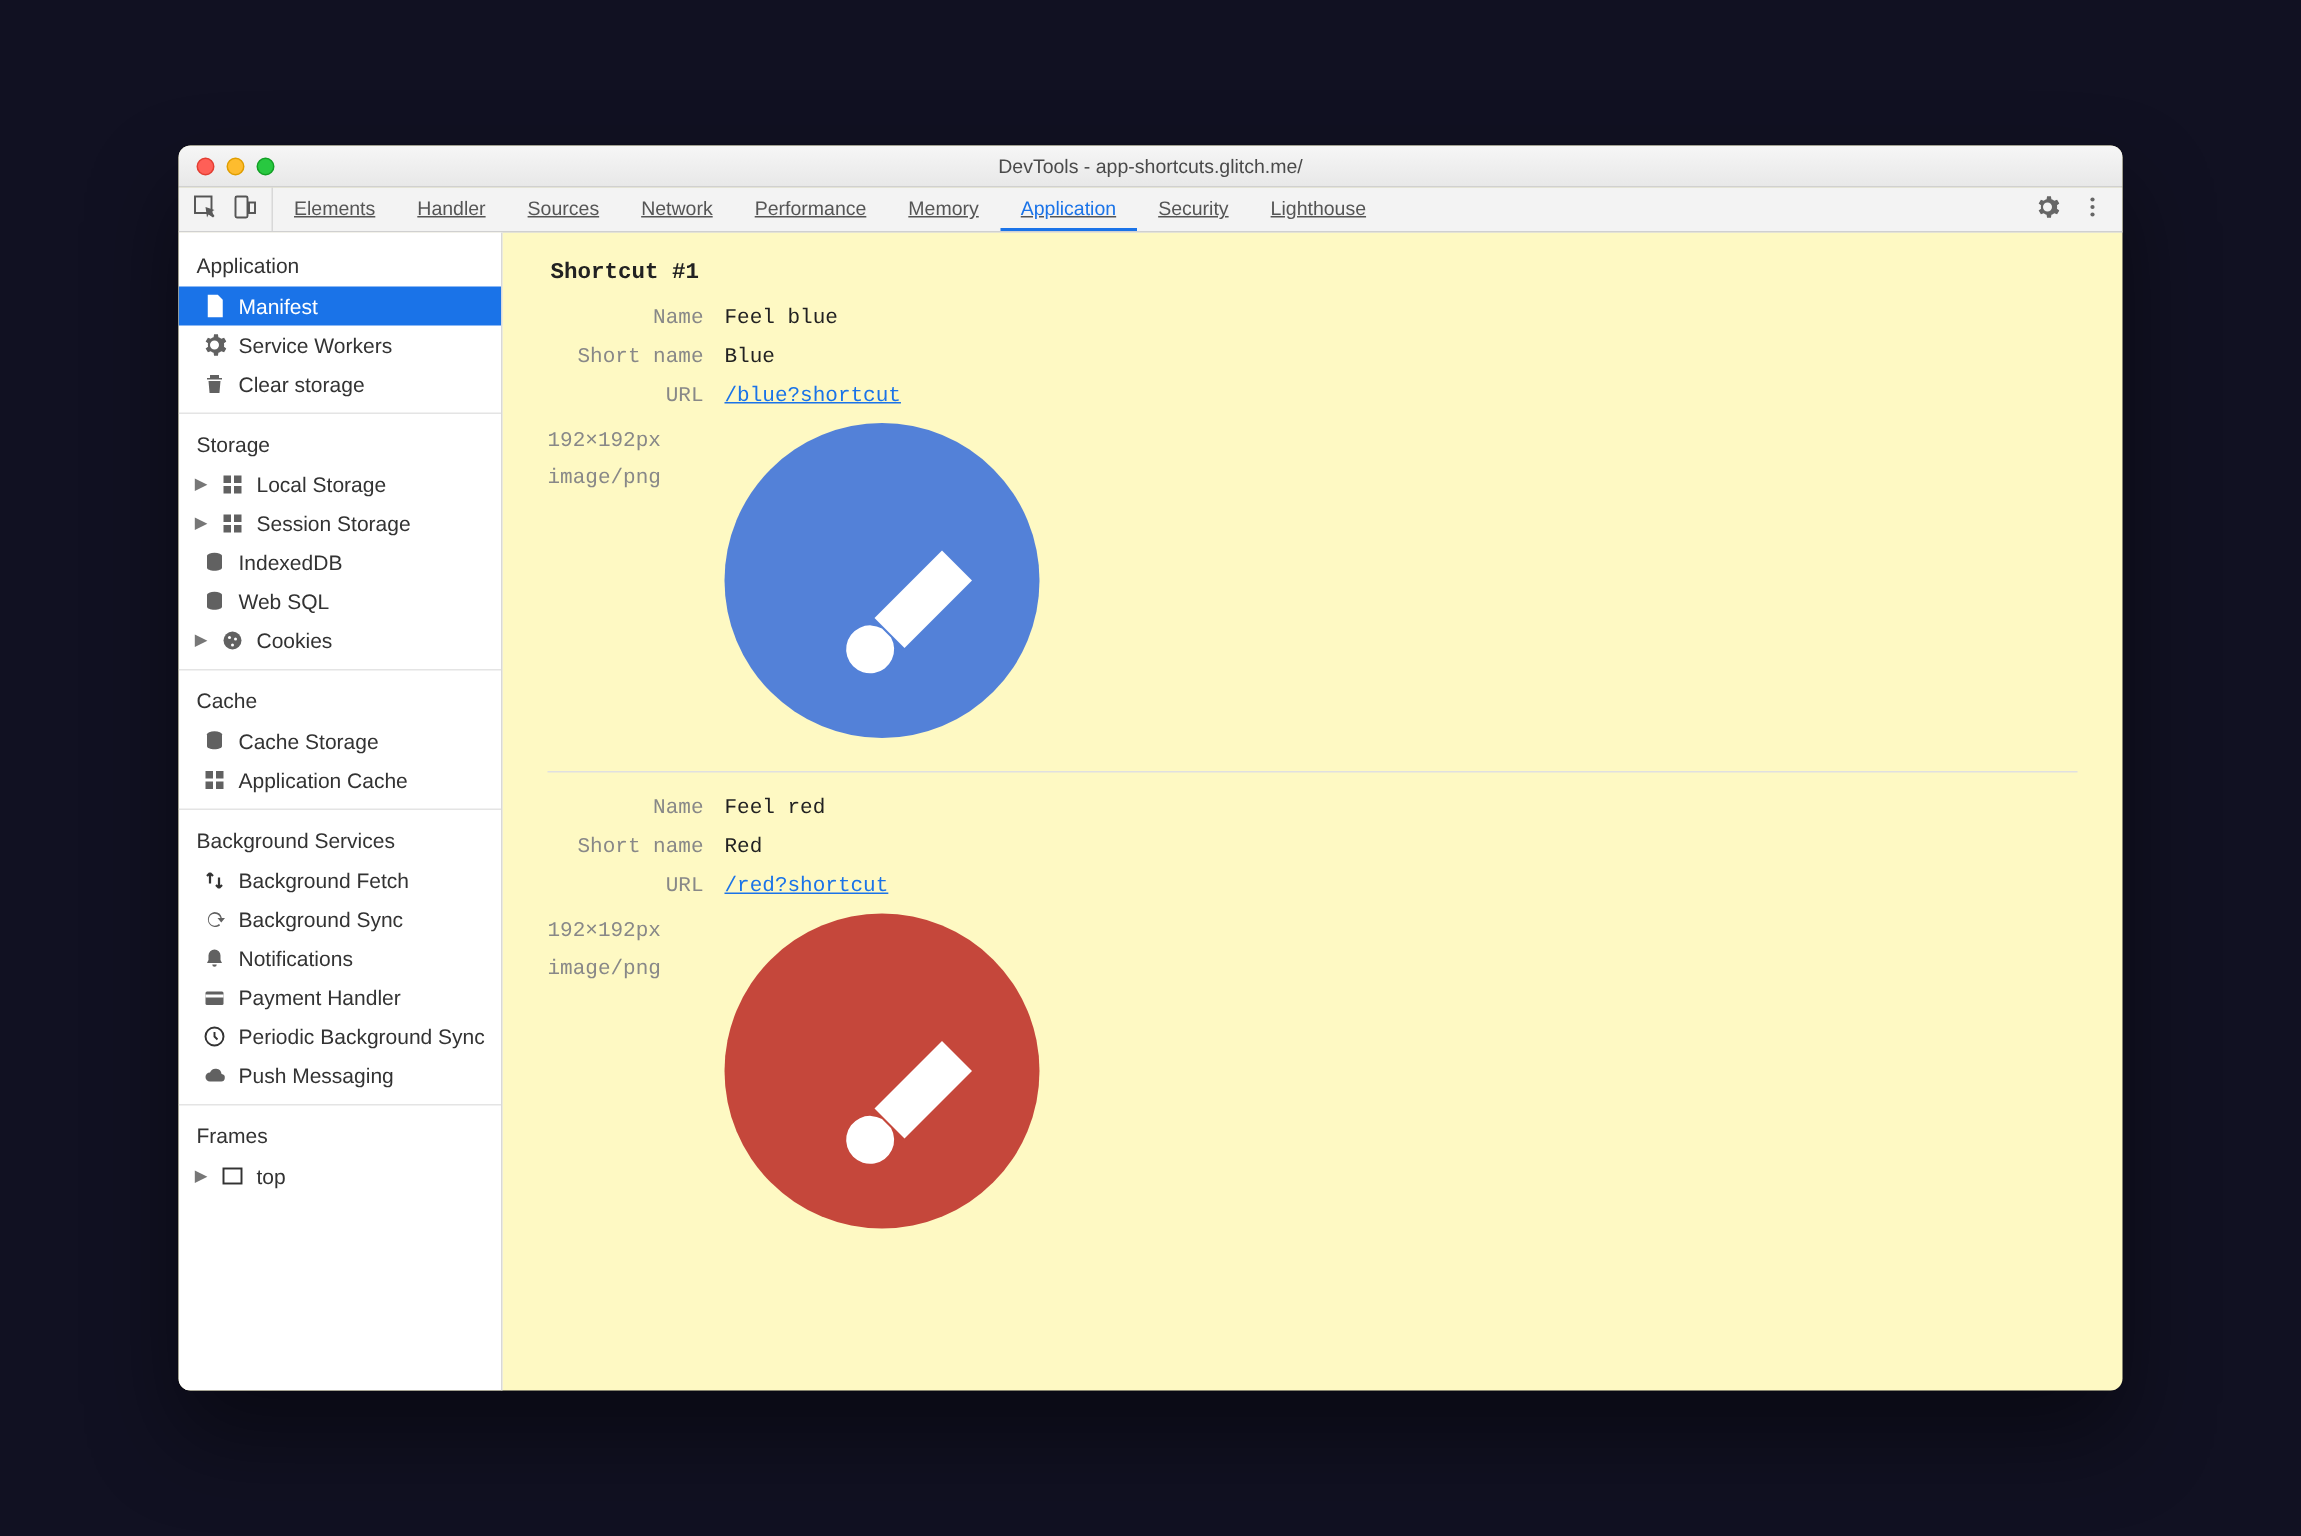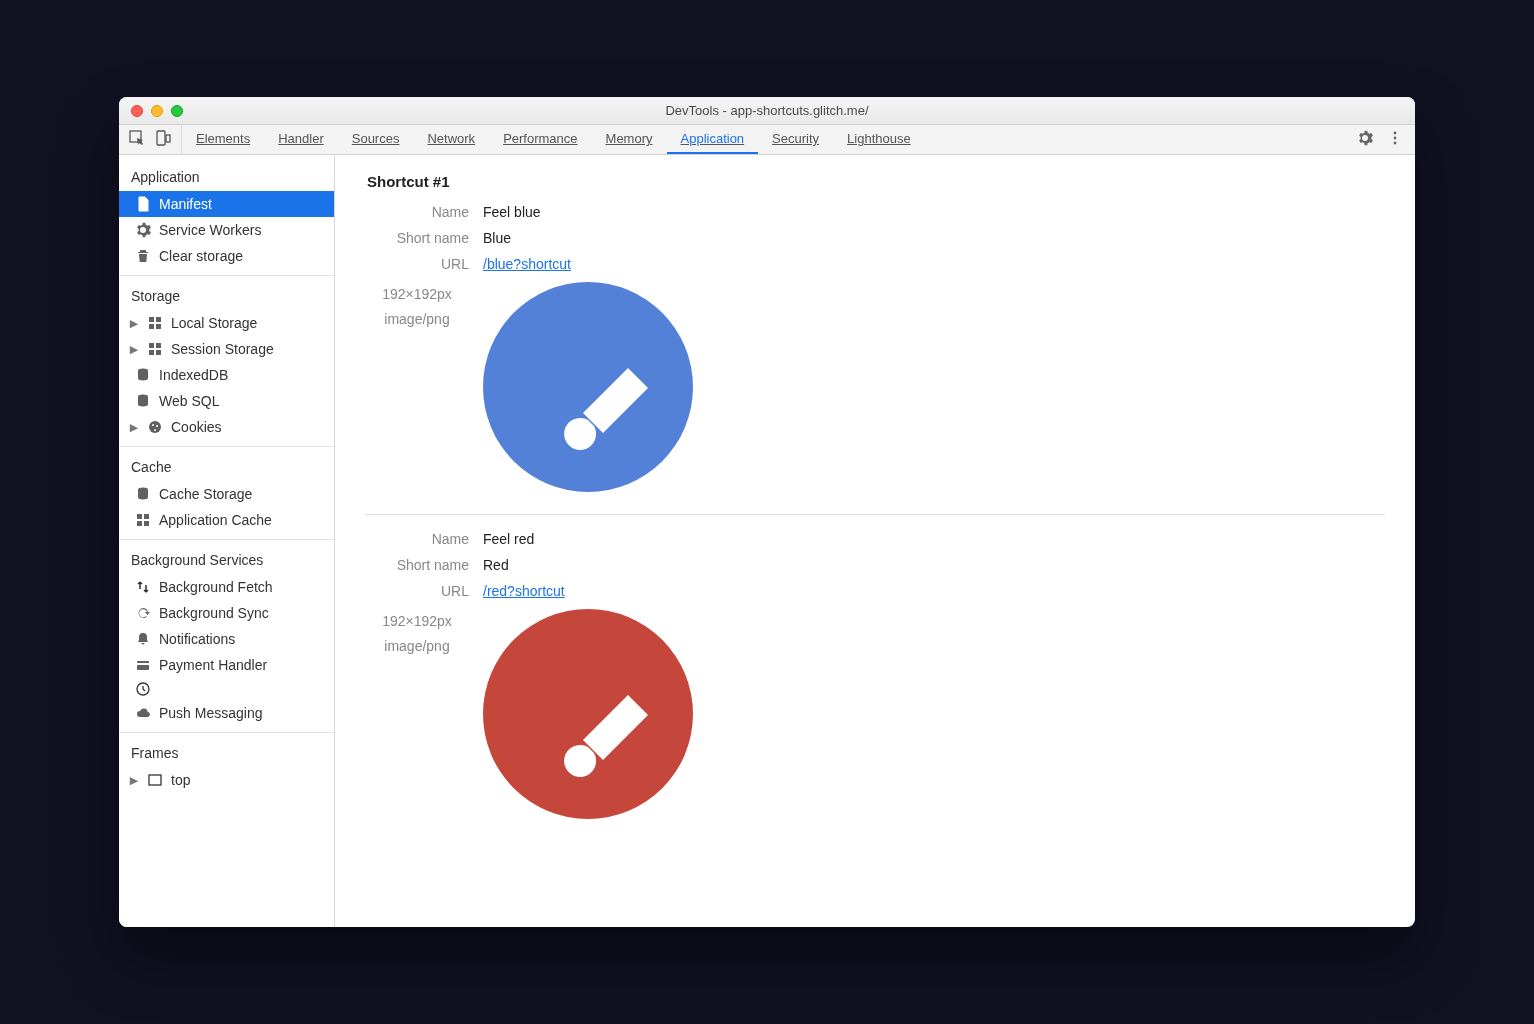"DevTools - app-shortcuts.glitch.me/" .window { background: #ffffff -> #fef9c3 }
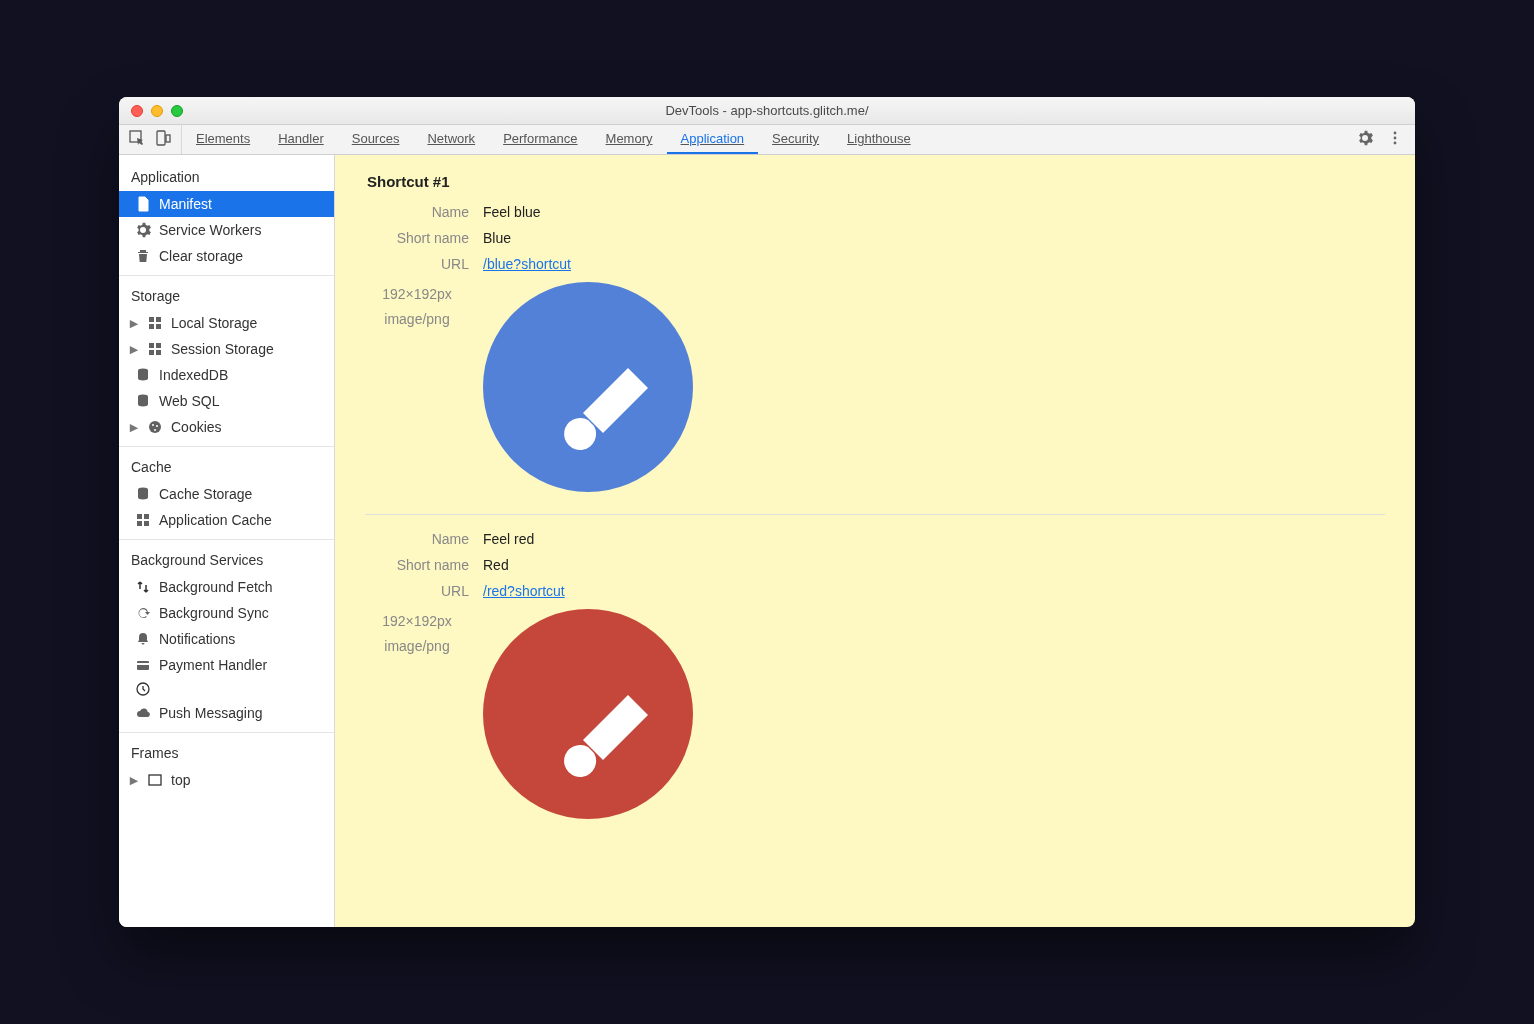"Shortcut #1" .shortcut-block { font-family: none -> Liberation Mono, monospace }
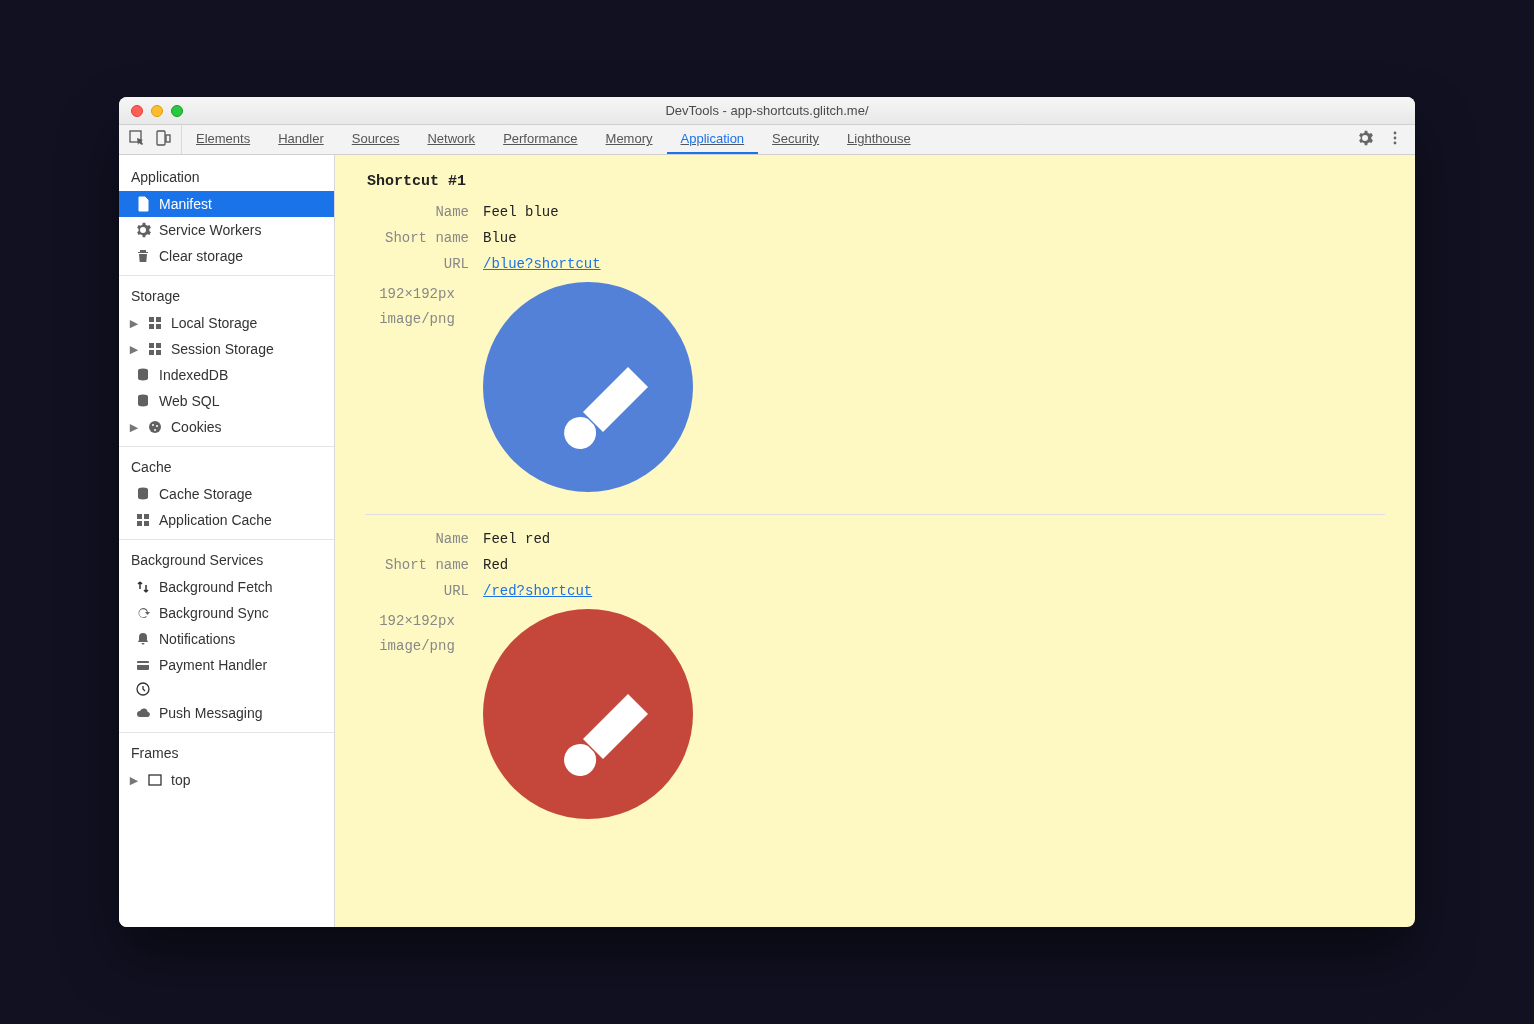"192×192px" .icon-meta { text-align: center -> left }
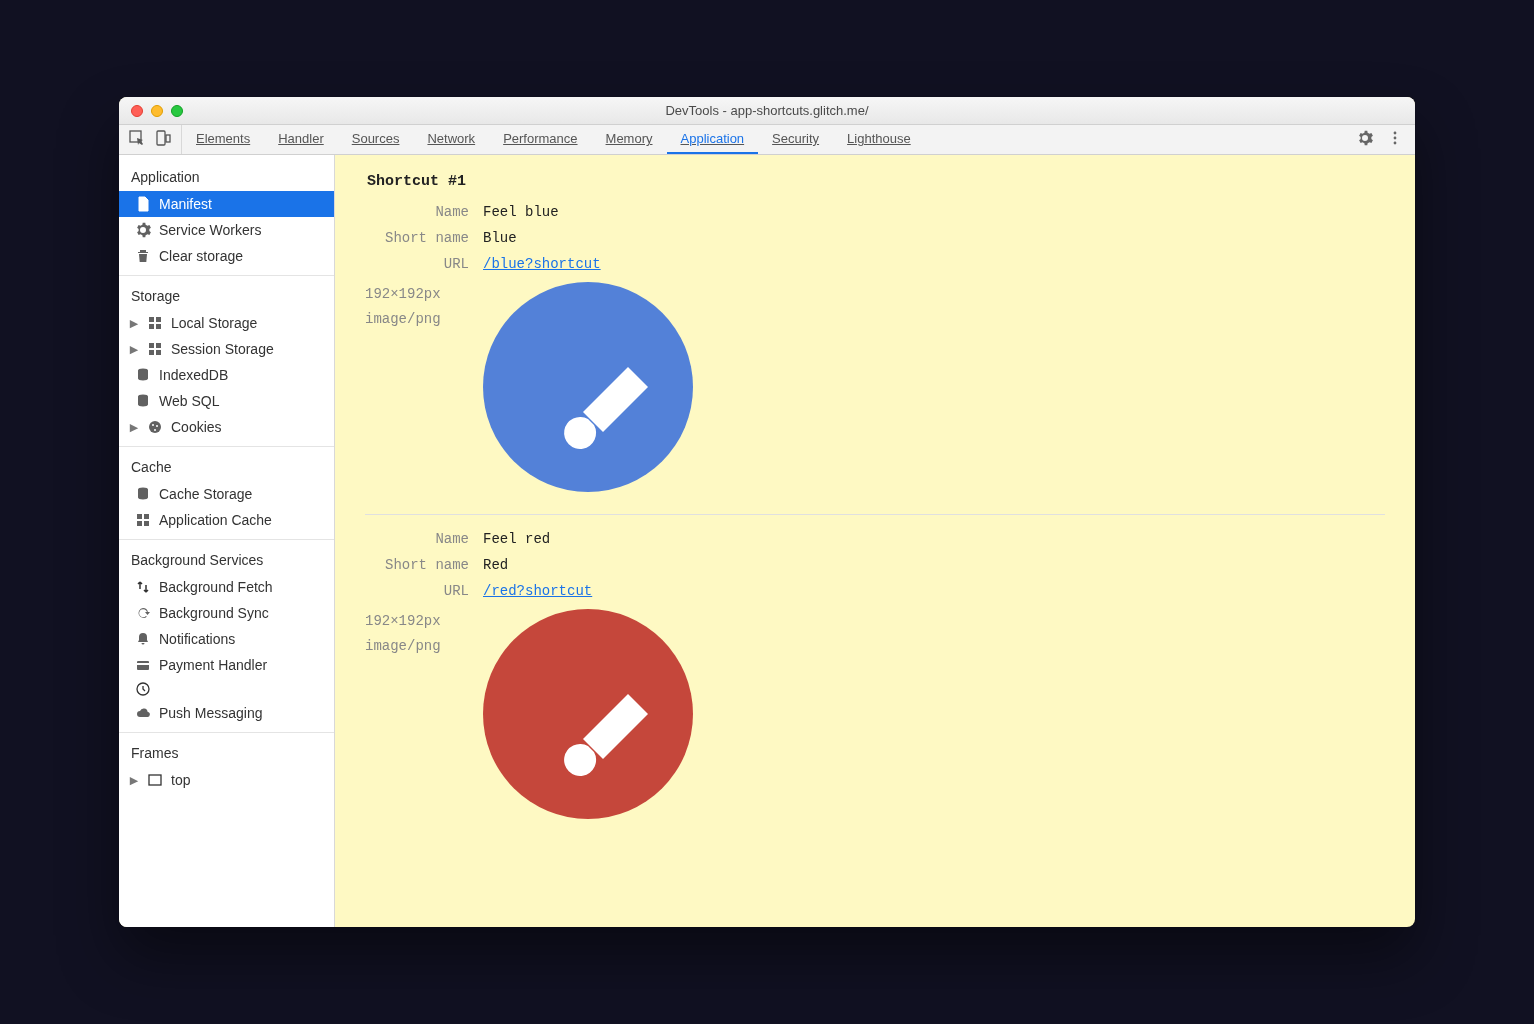"Periodic Background Sync" span { html: none -> <span>Periodic Background Sync</span> }
